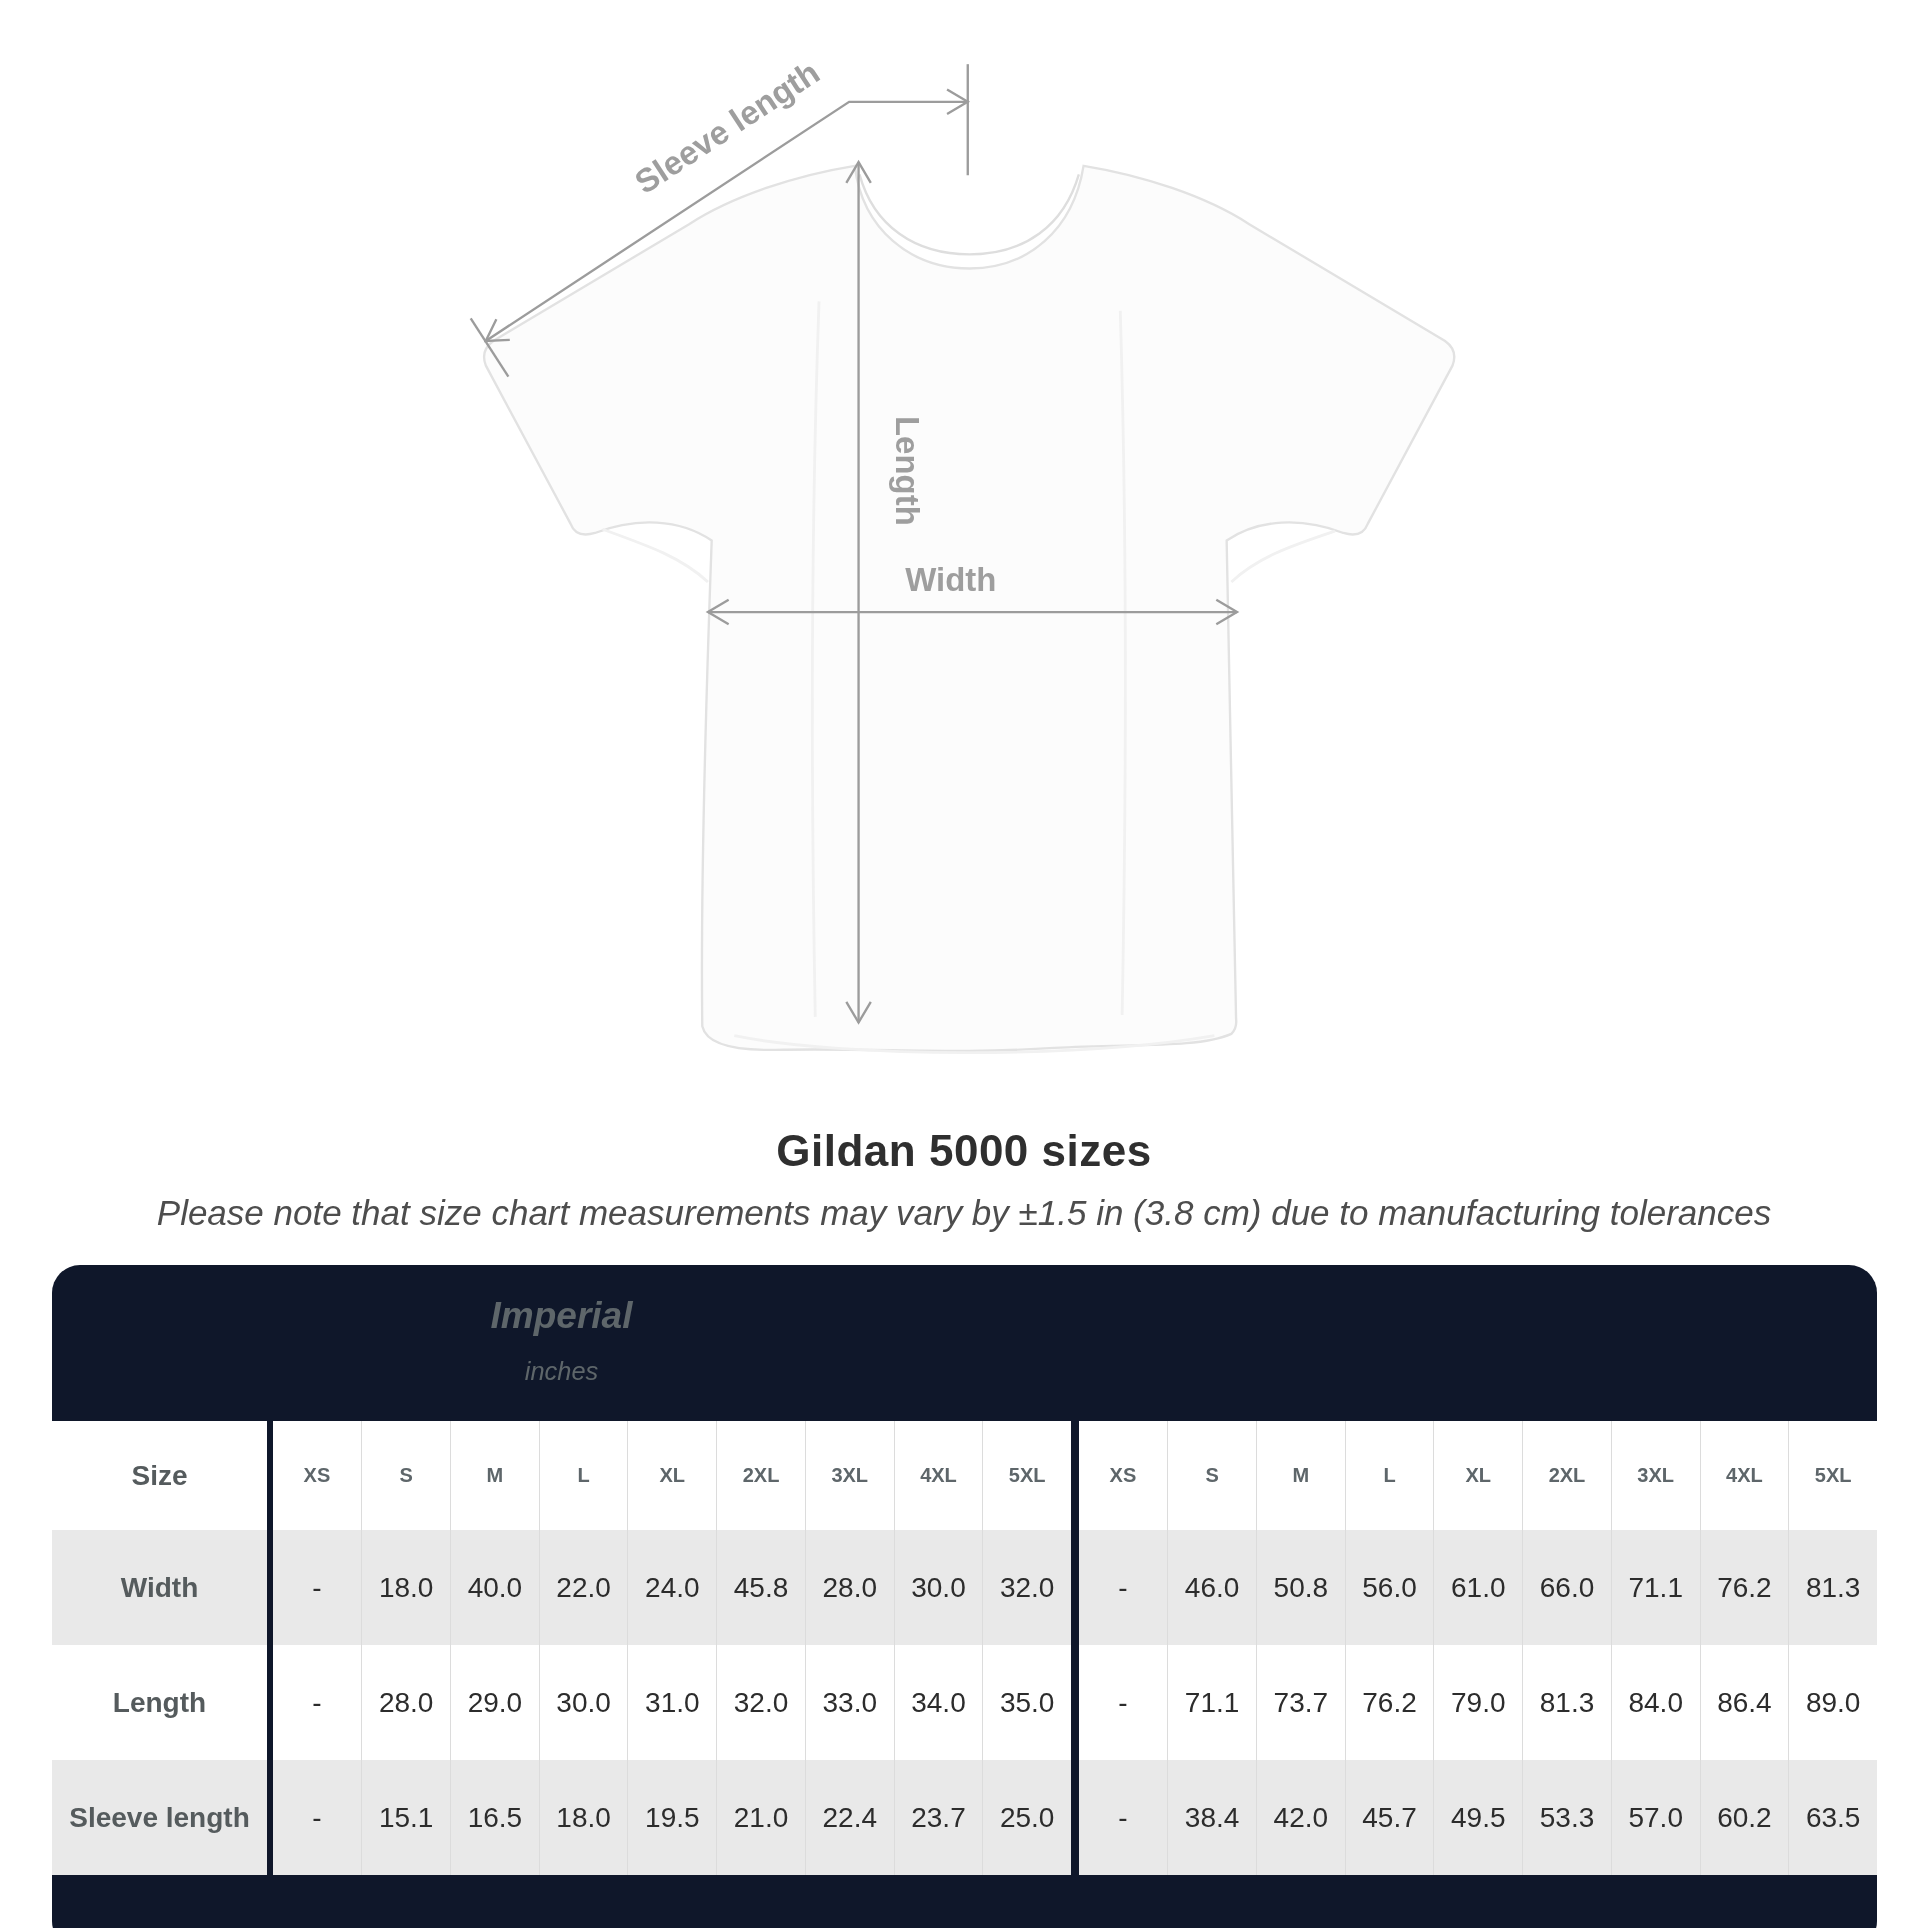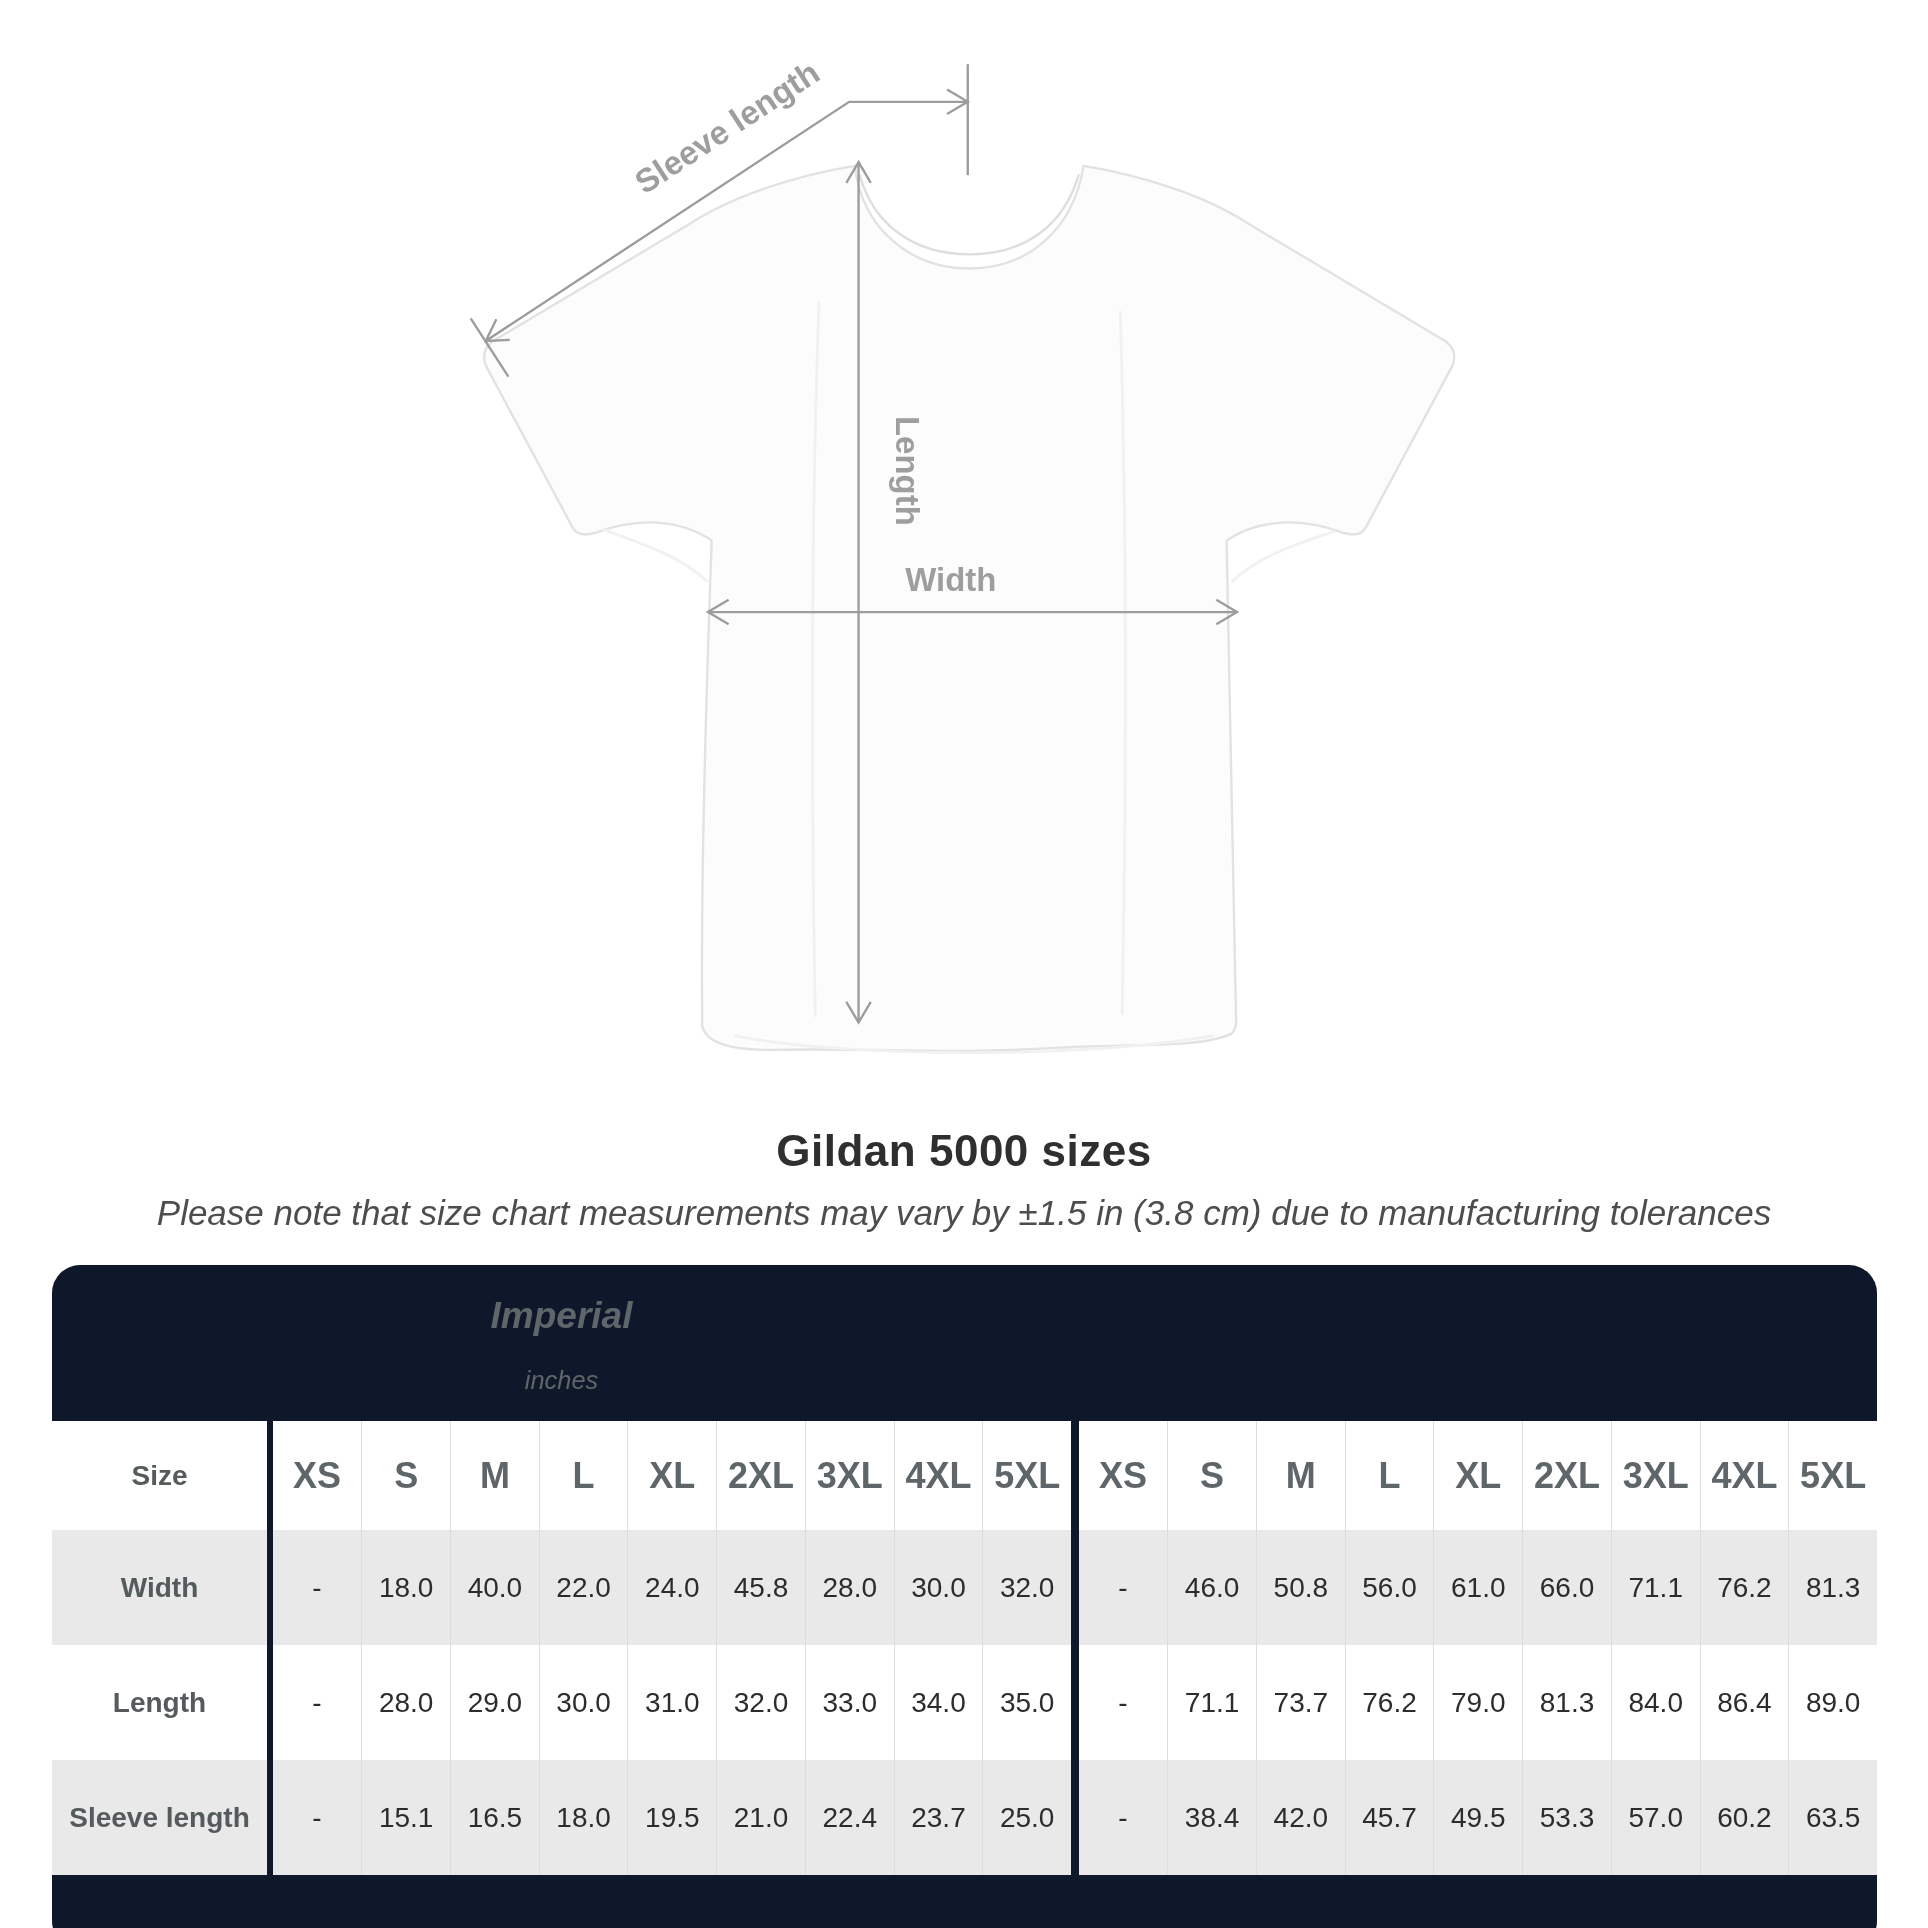"inches" .g-small { margin-top: 29px -> 20px }
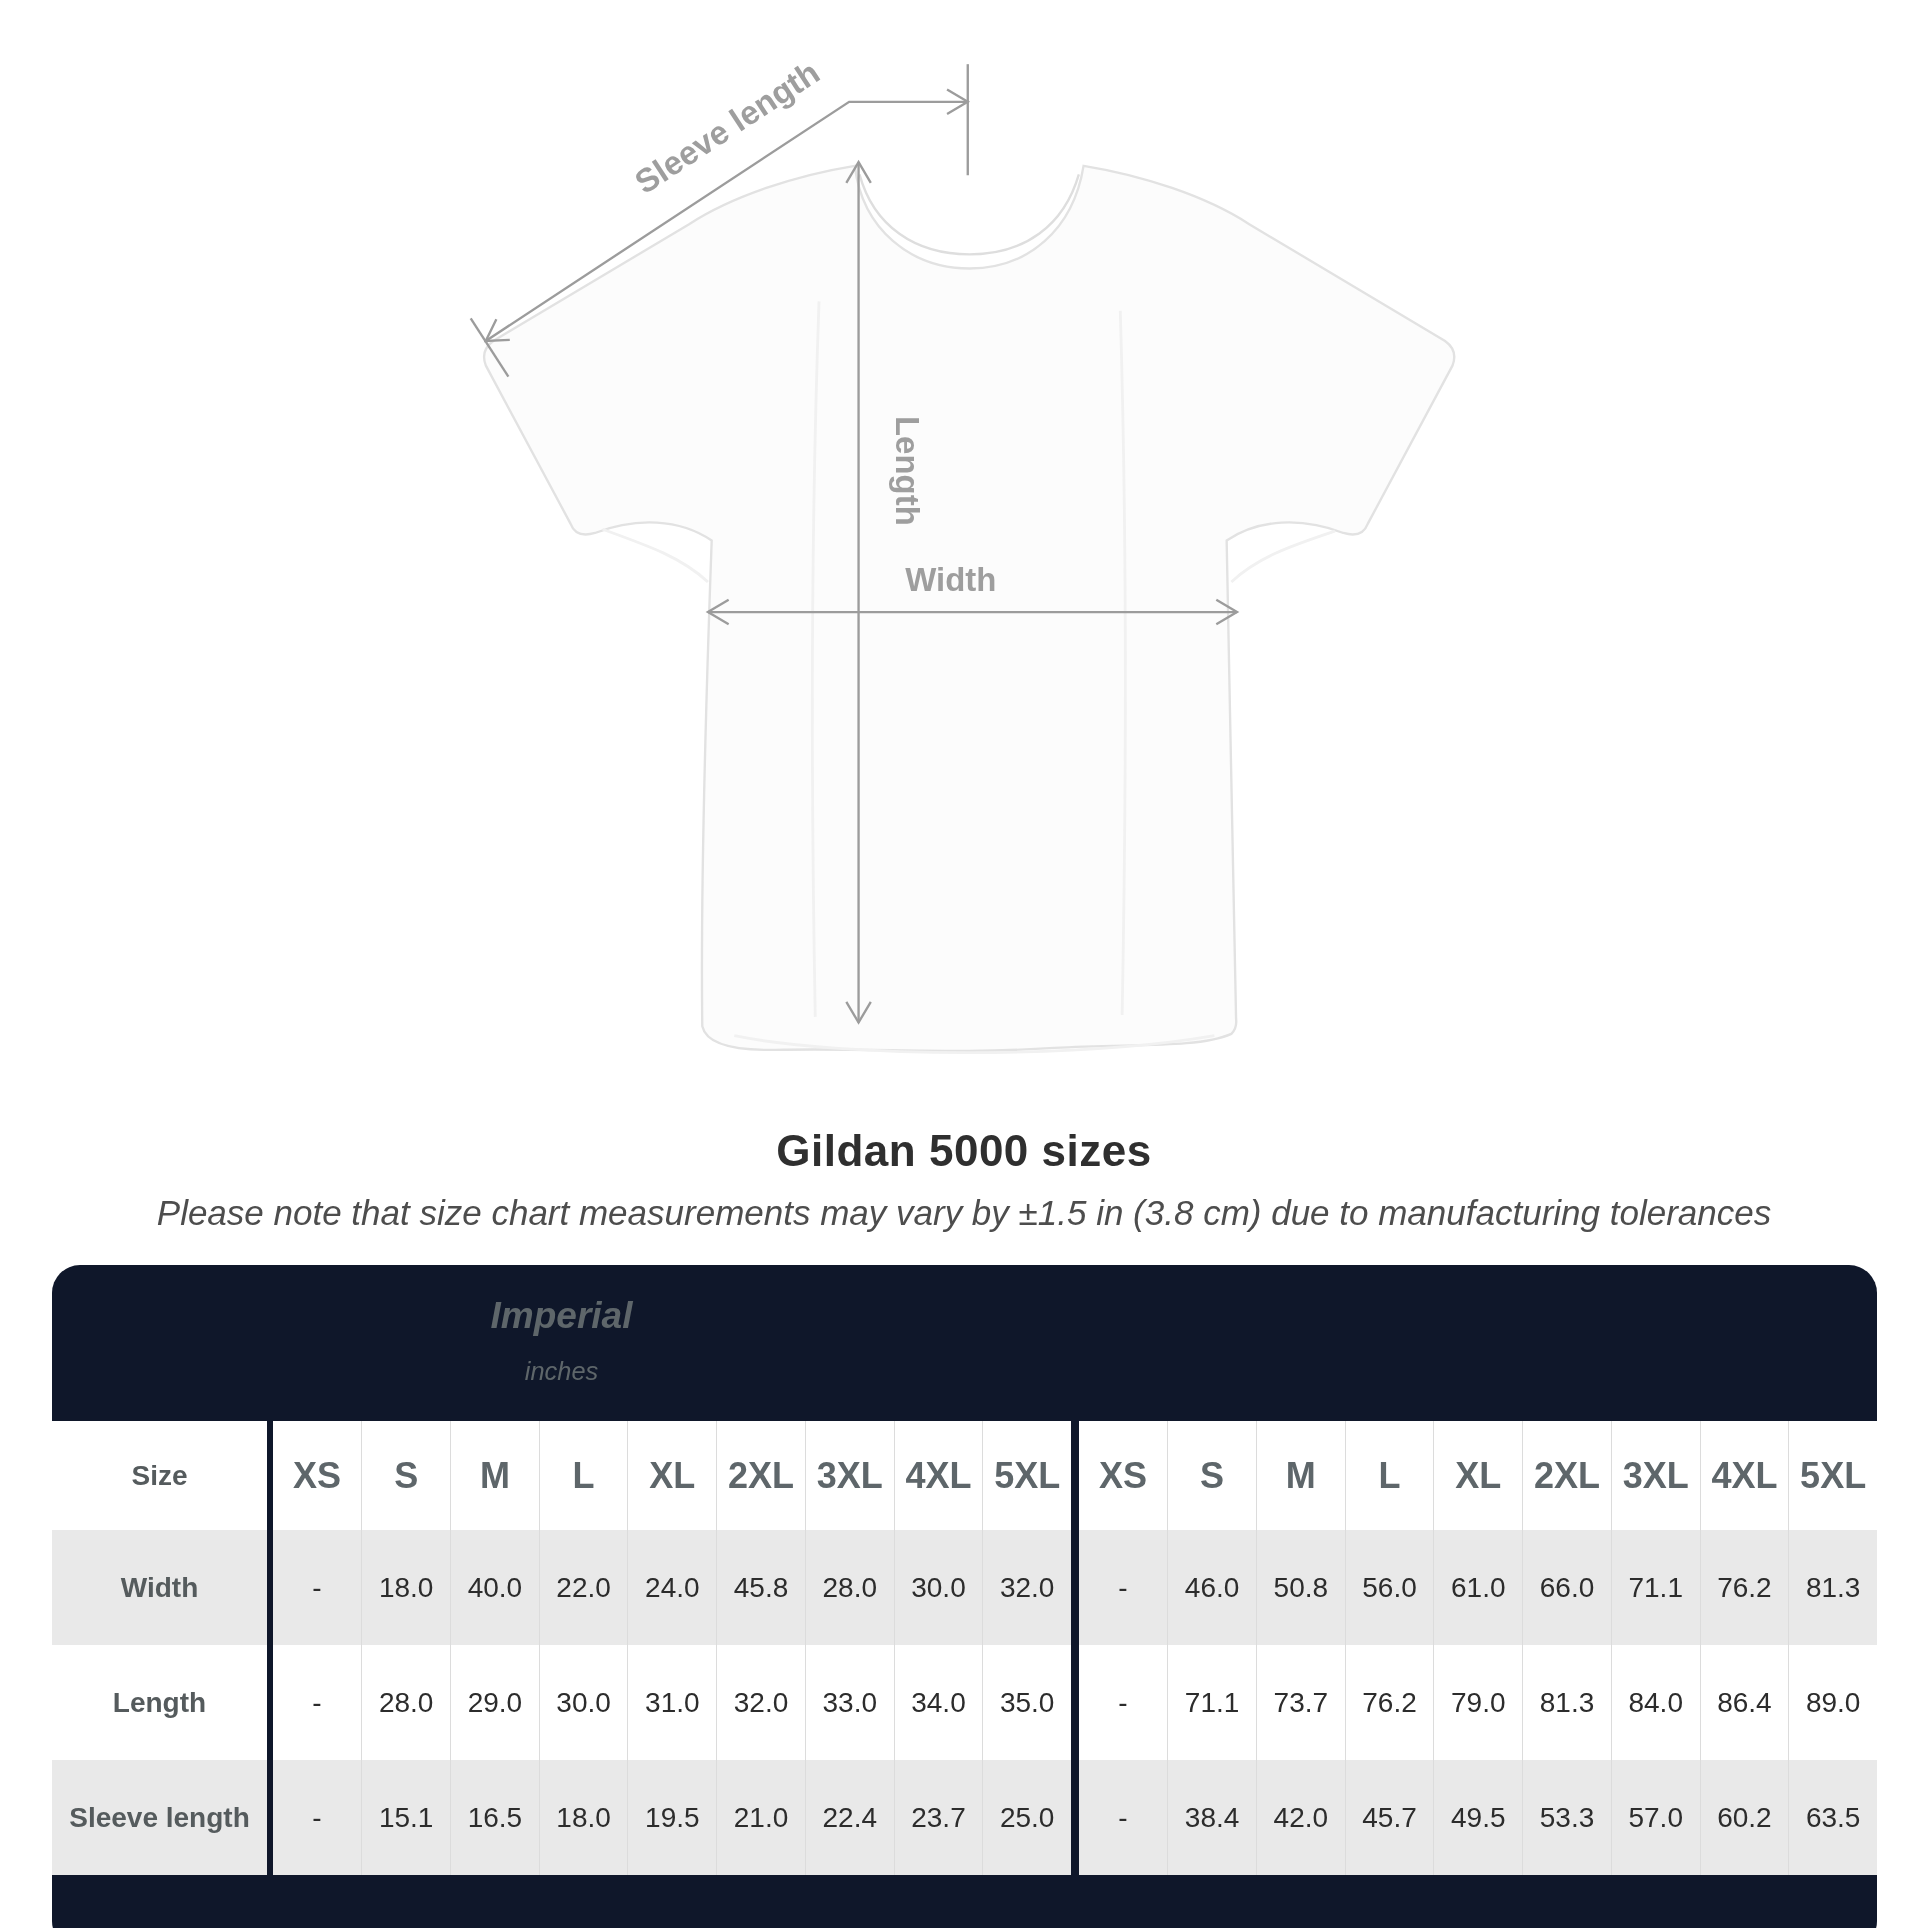"XS" .c.sz { font-size: 36px -> 20px }
